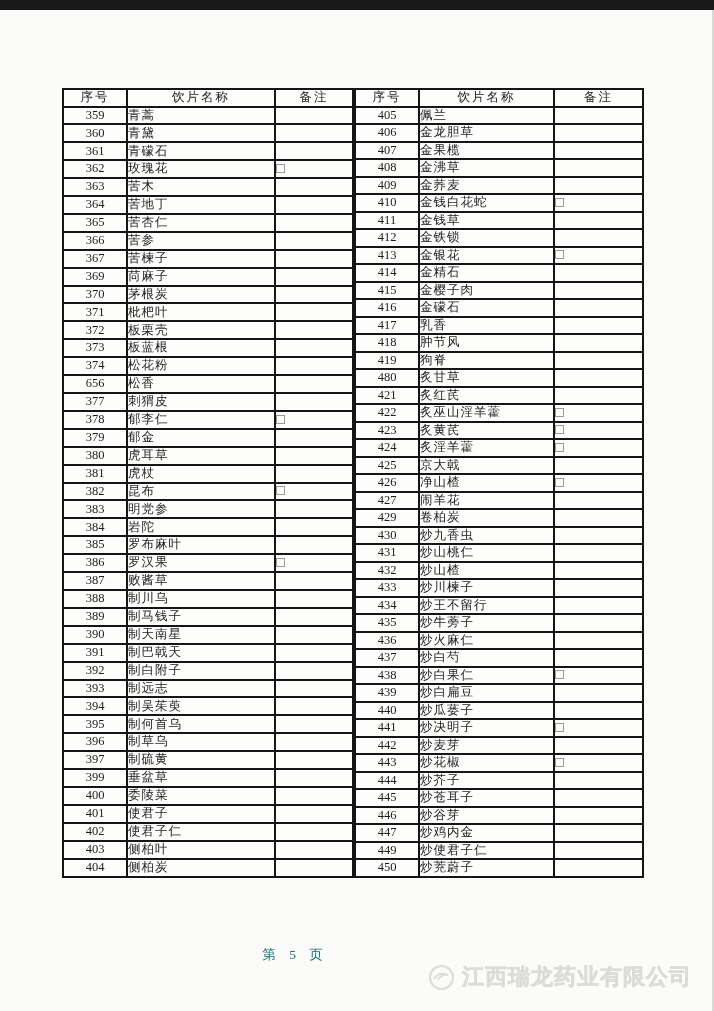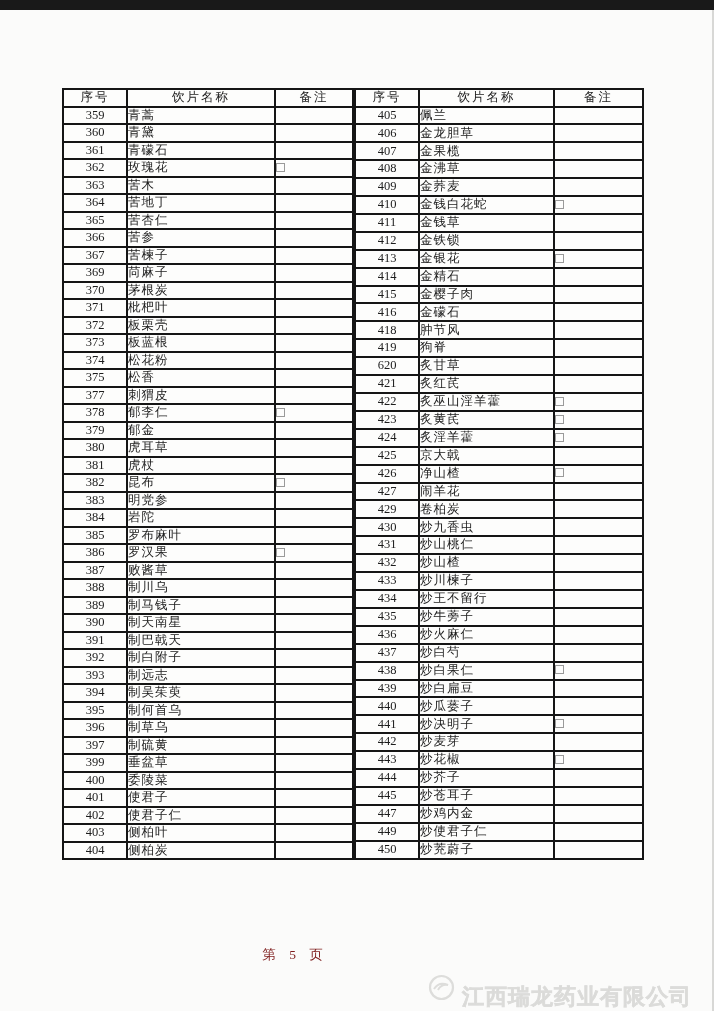"417" tr { html: none -> <tr> <td>417</td> <td>乳香</td> <td></td> </tr> }
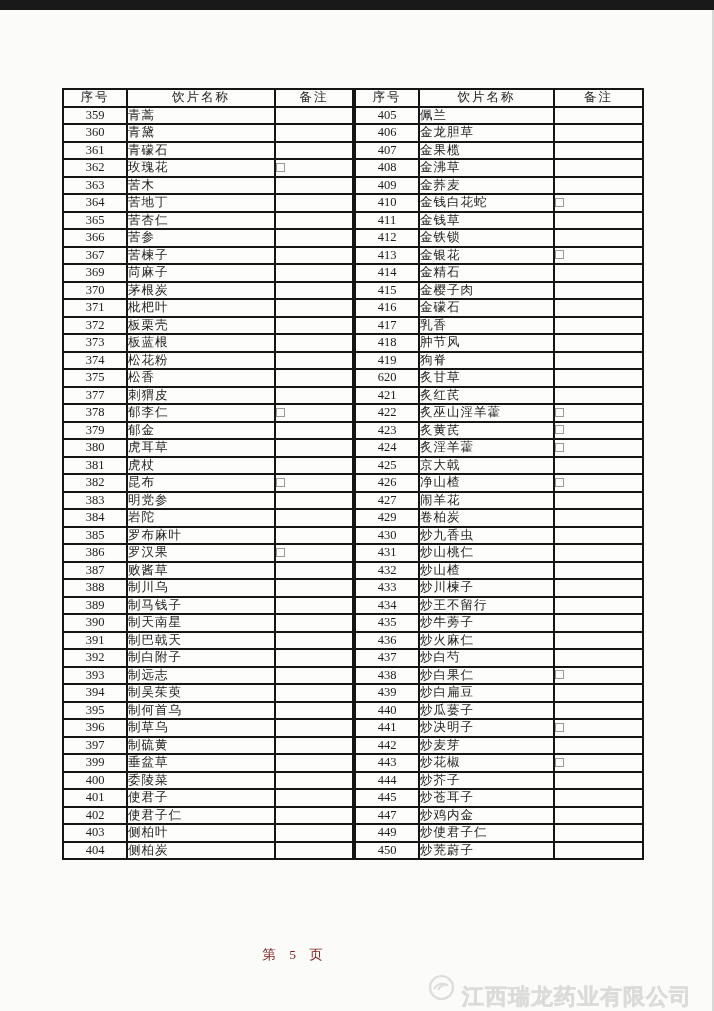"375" td.c-no { text: 375 -> 656 }
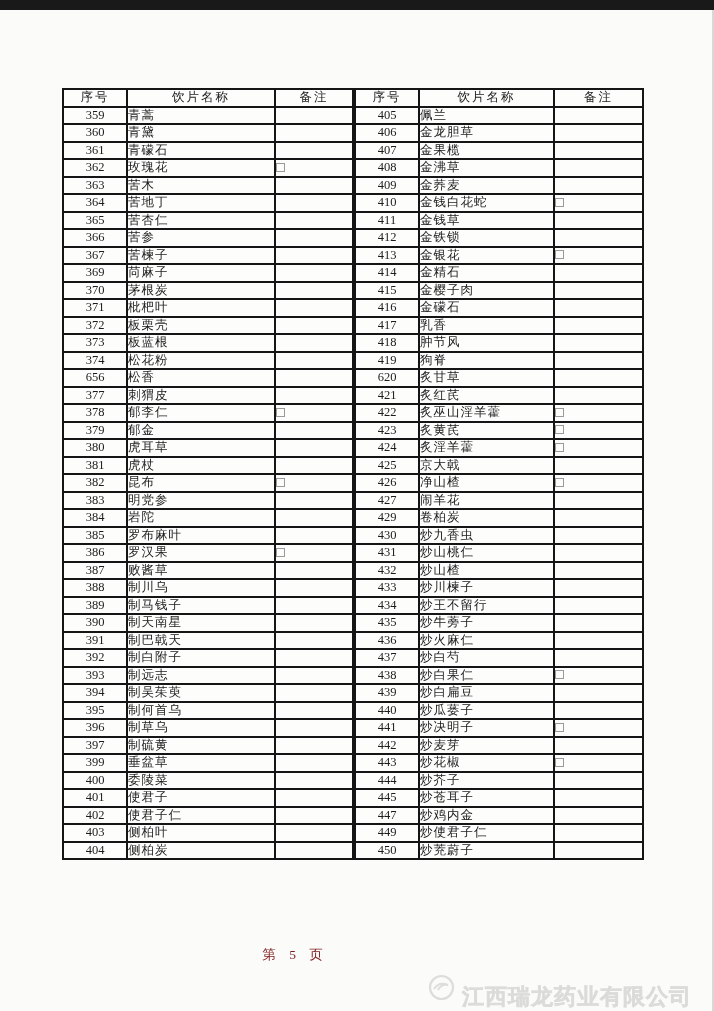"620" td.c-no { text: 620 -> 480 }
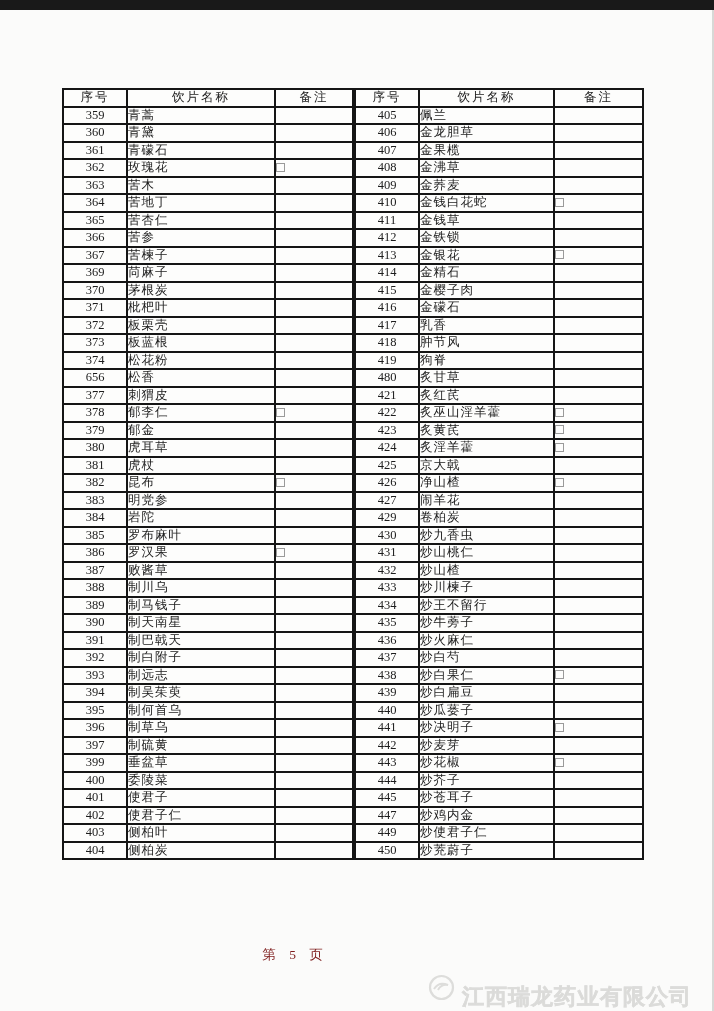"446" tr { html: none -> <tr> <td>446</td> <td>炒谷芽</td> <td></td> </tr> }
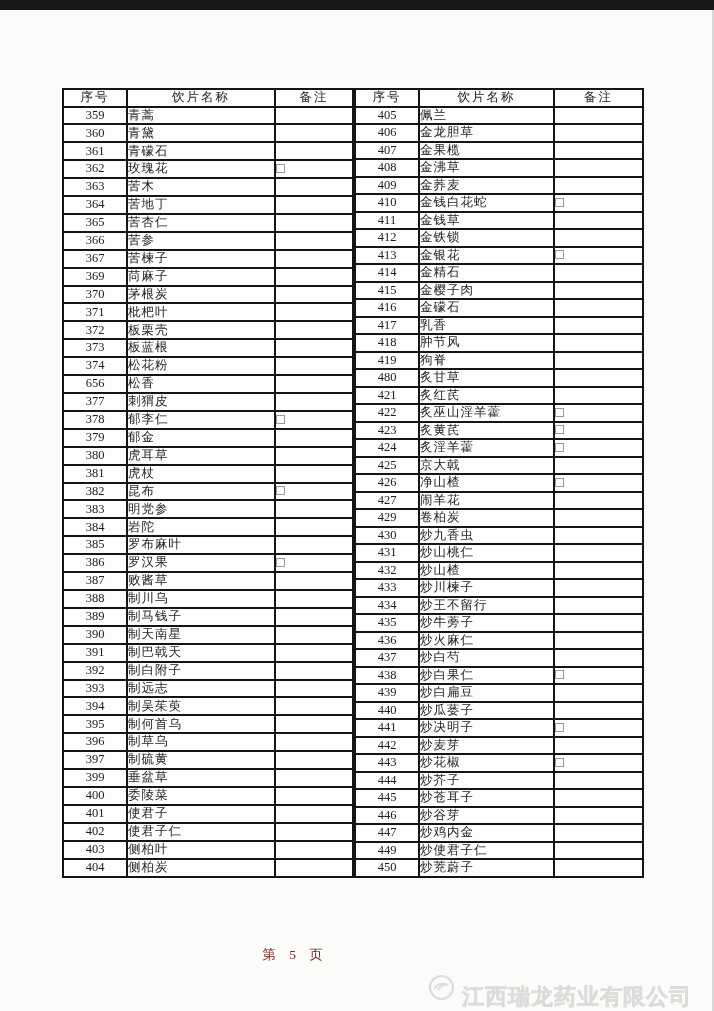"第 5 页" .footer { color: #7f1d1d -> #0f766e }
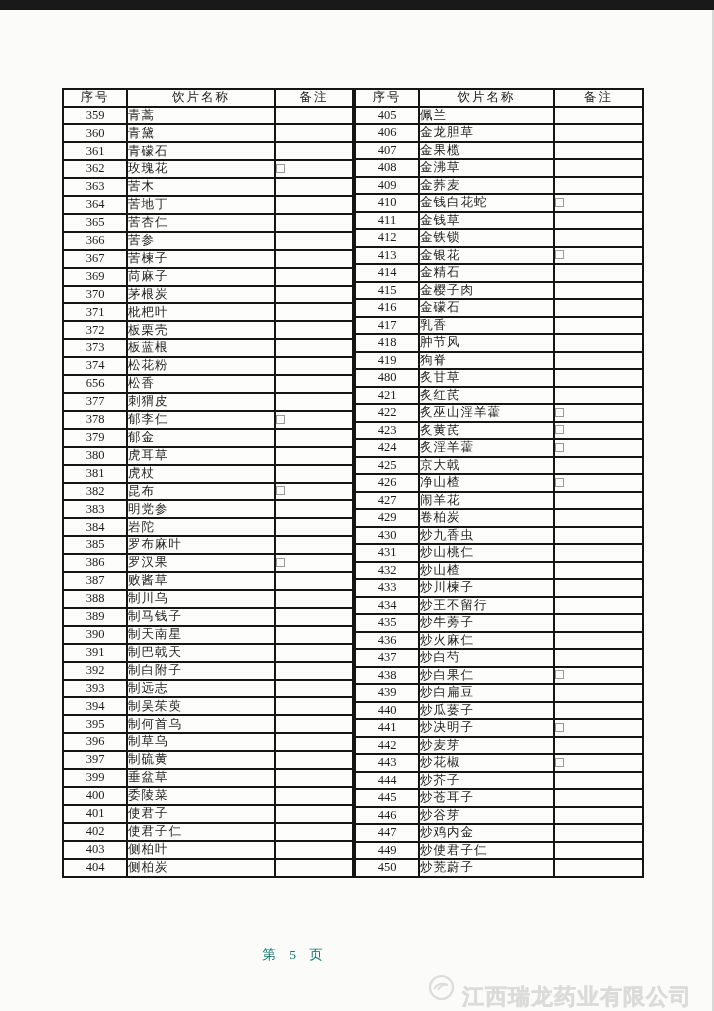"江西瑞龙药业有限公司" .watermark-text { margin-top: 20px -> none }
